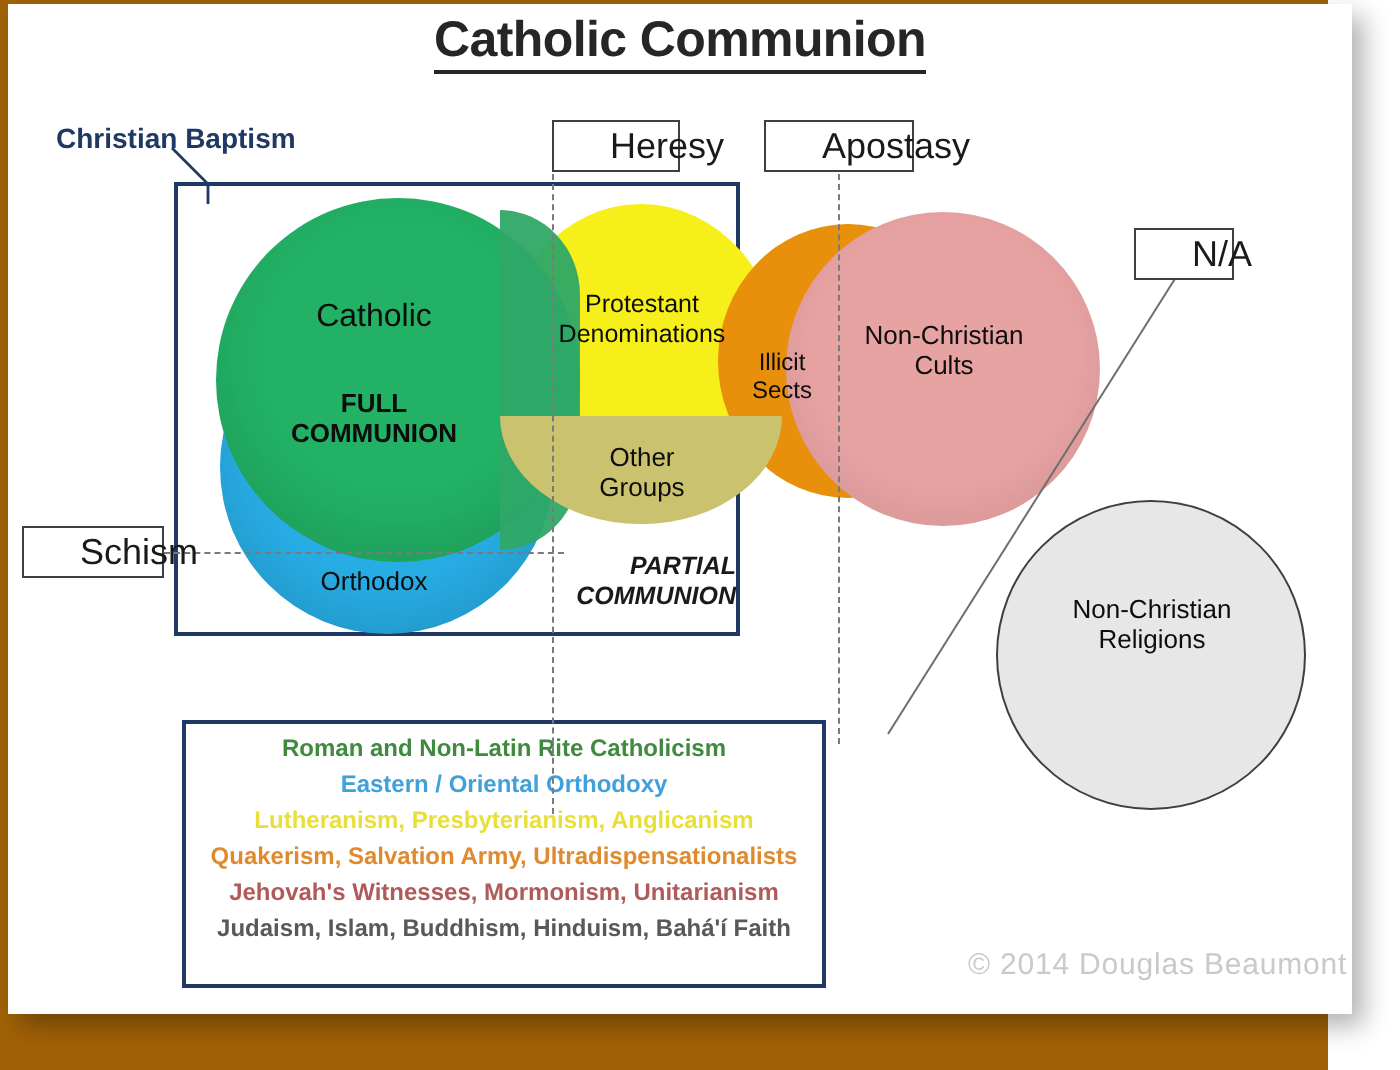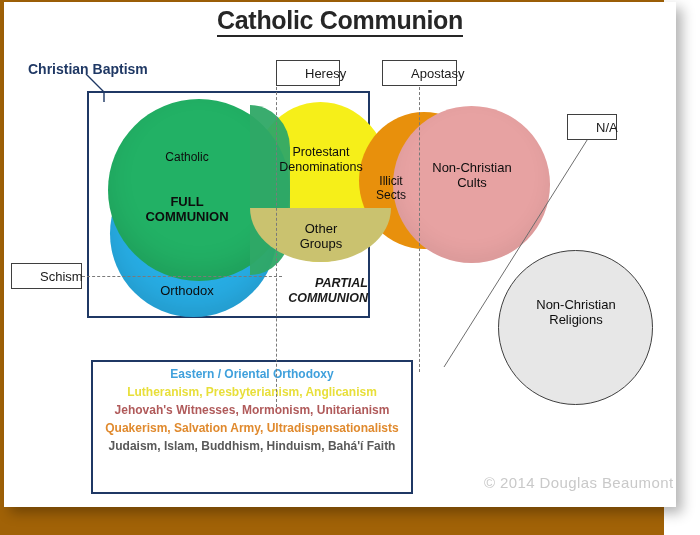"Heresy" .labelbox { font-size: 13px -> 18px }
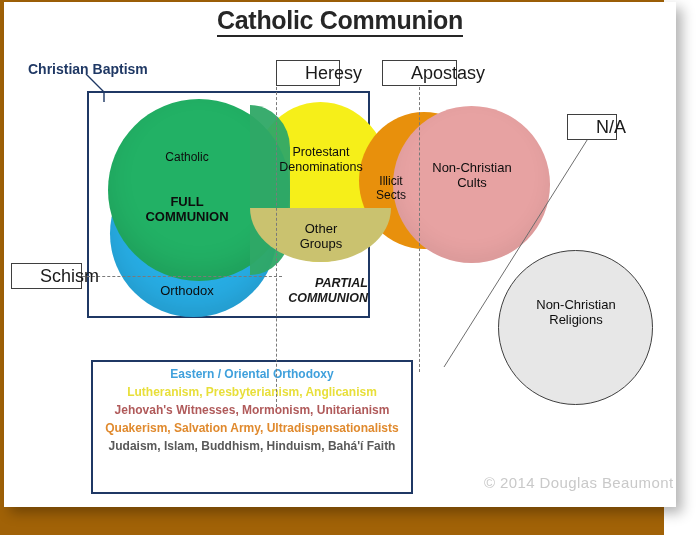"Catholic" #label-catholic { font-size: 12px -> 16px }
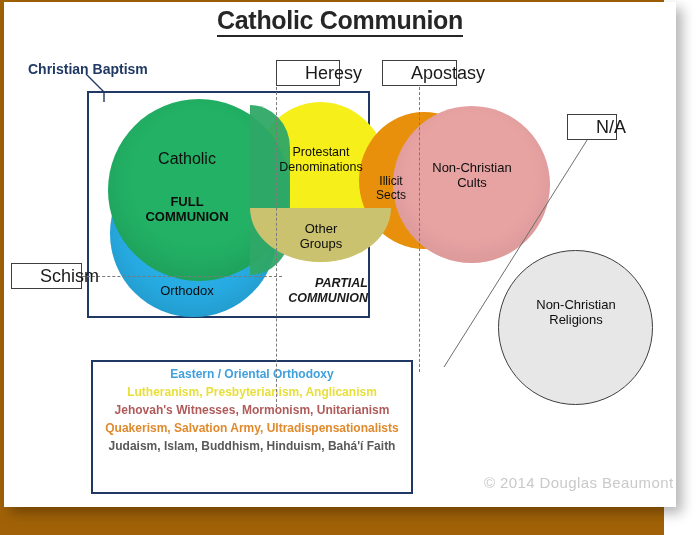"Roman and Non-Latin Rite Catholicism" div.legend-line { html: none -> <div>Roman and Non-Latin Rite Catholicism</div> }
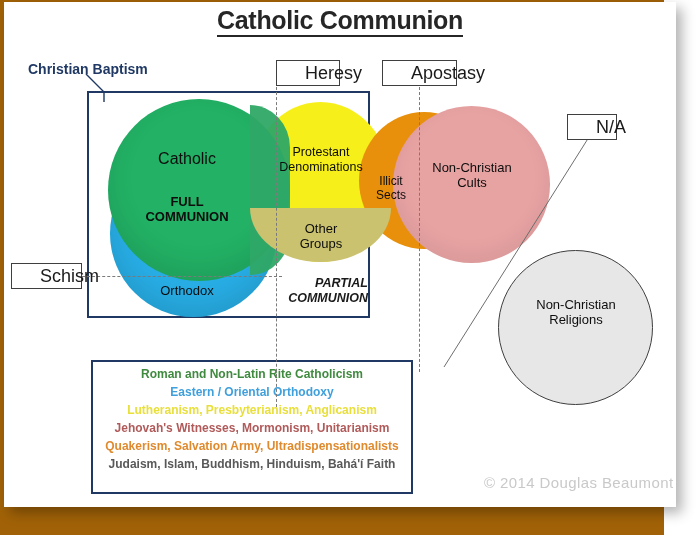"Jehovah's Witnesses, Mormonism," div.legend-line { order: before "Quakerism, Salvation Army," -> after "Quakerism, Salvation Army," }
